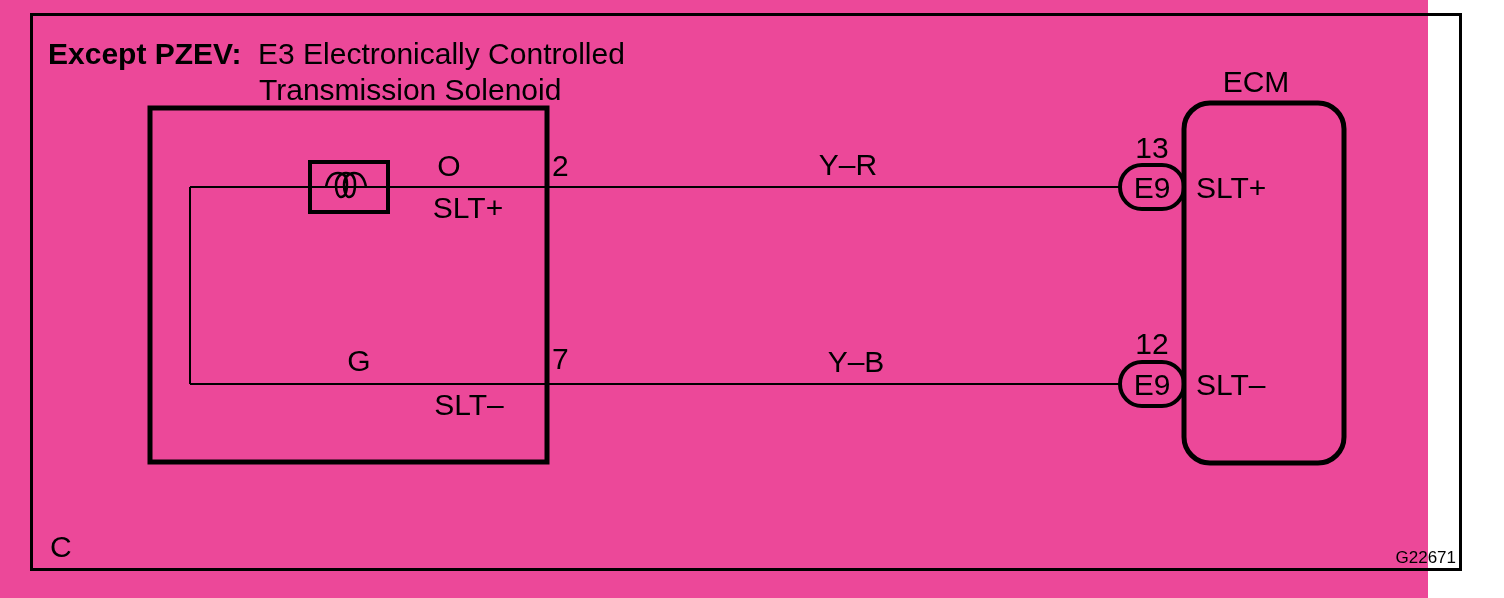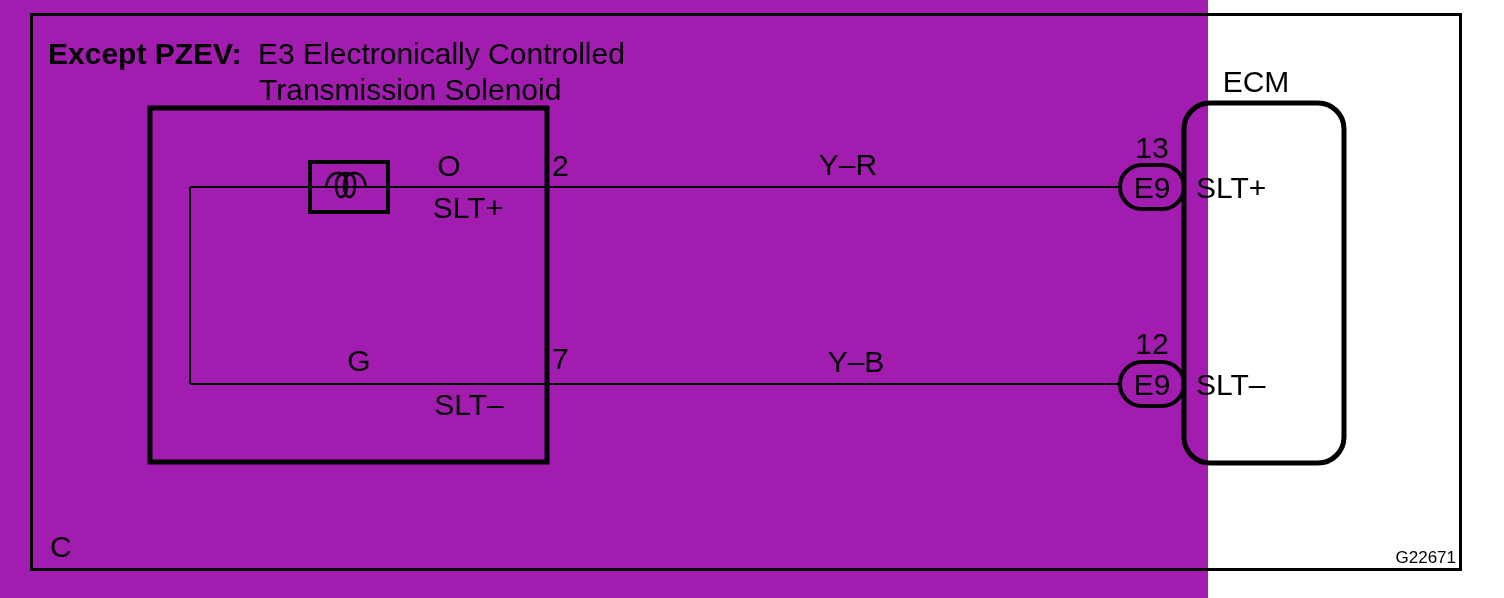"Except PZEV:" .page { background: #a21caf -> #ec4899; width: 1208px -> 1428px }
